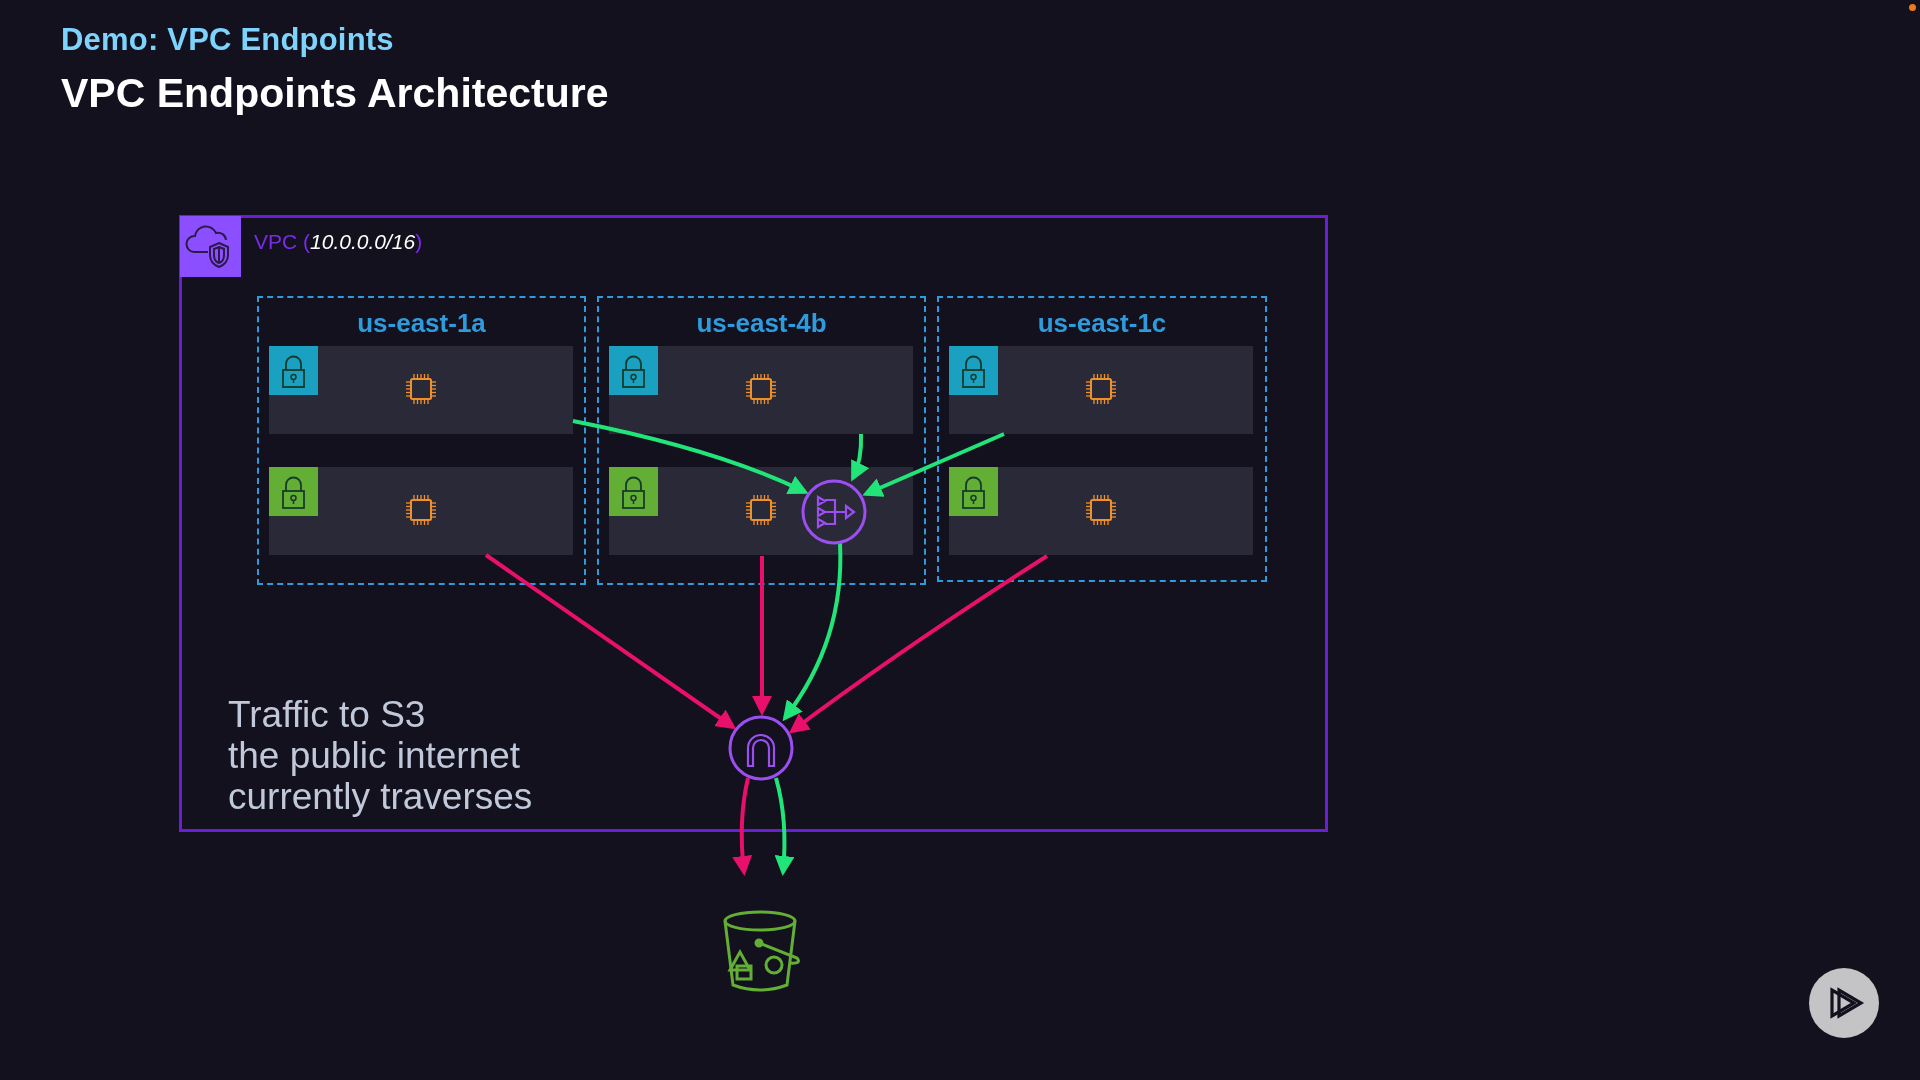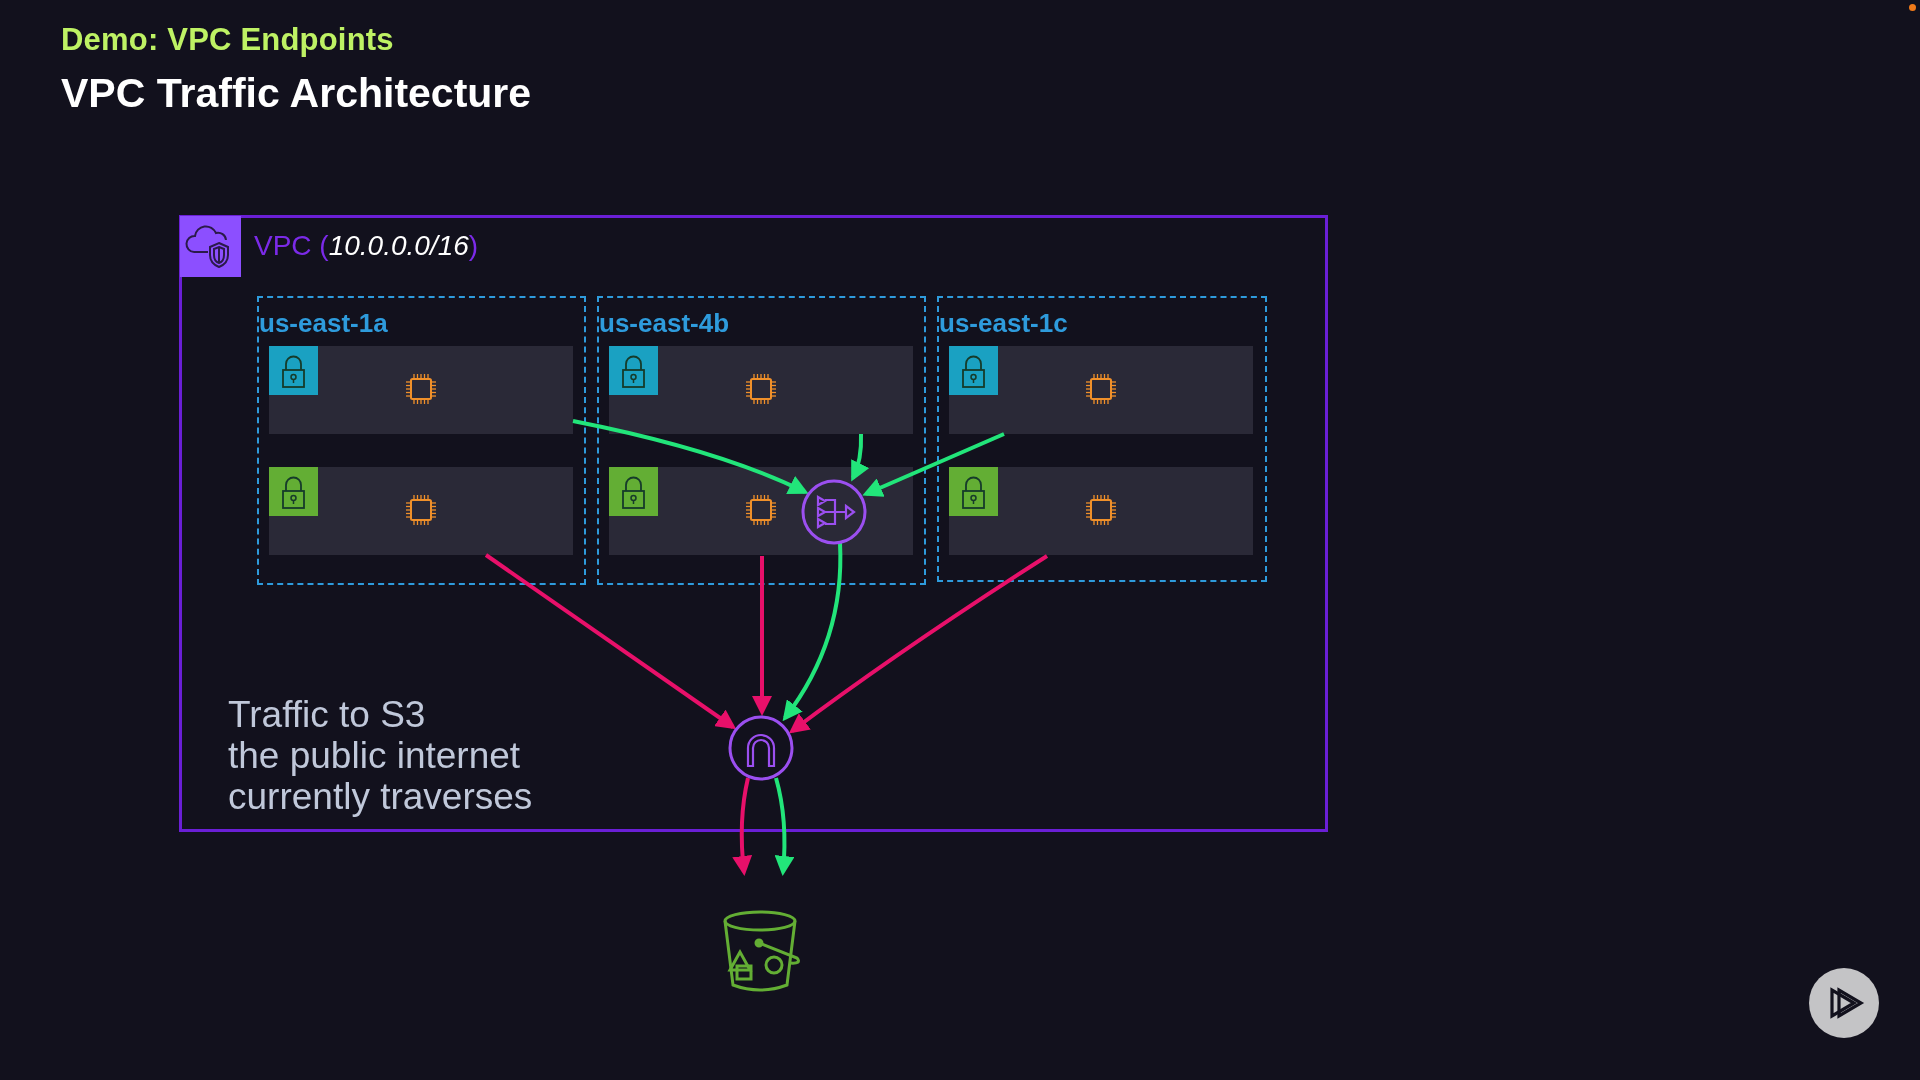"Demo: VPC Endpoints" .subtitle { color: #bef264 -> #7dd3fc }
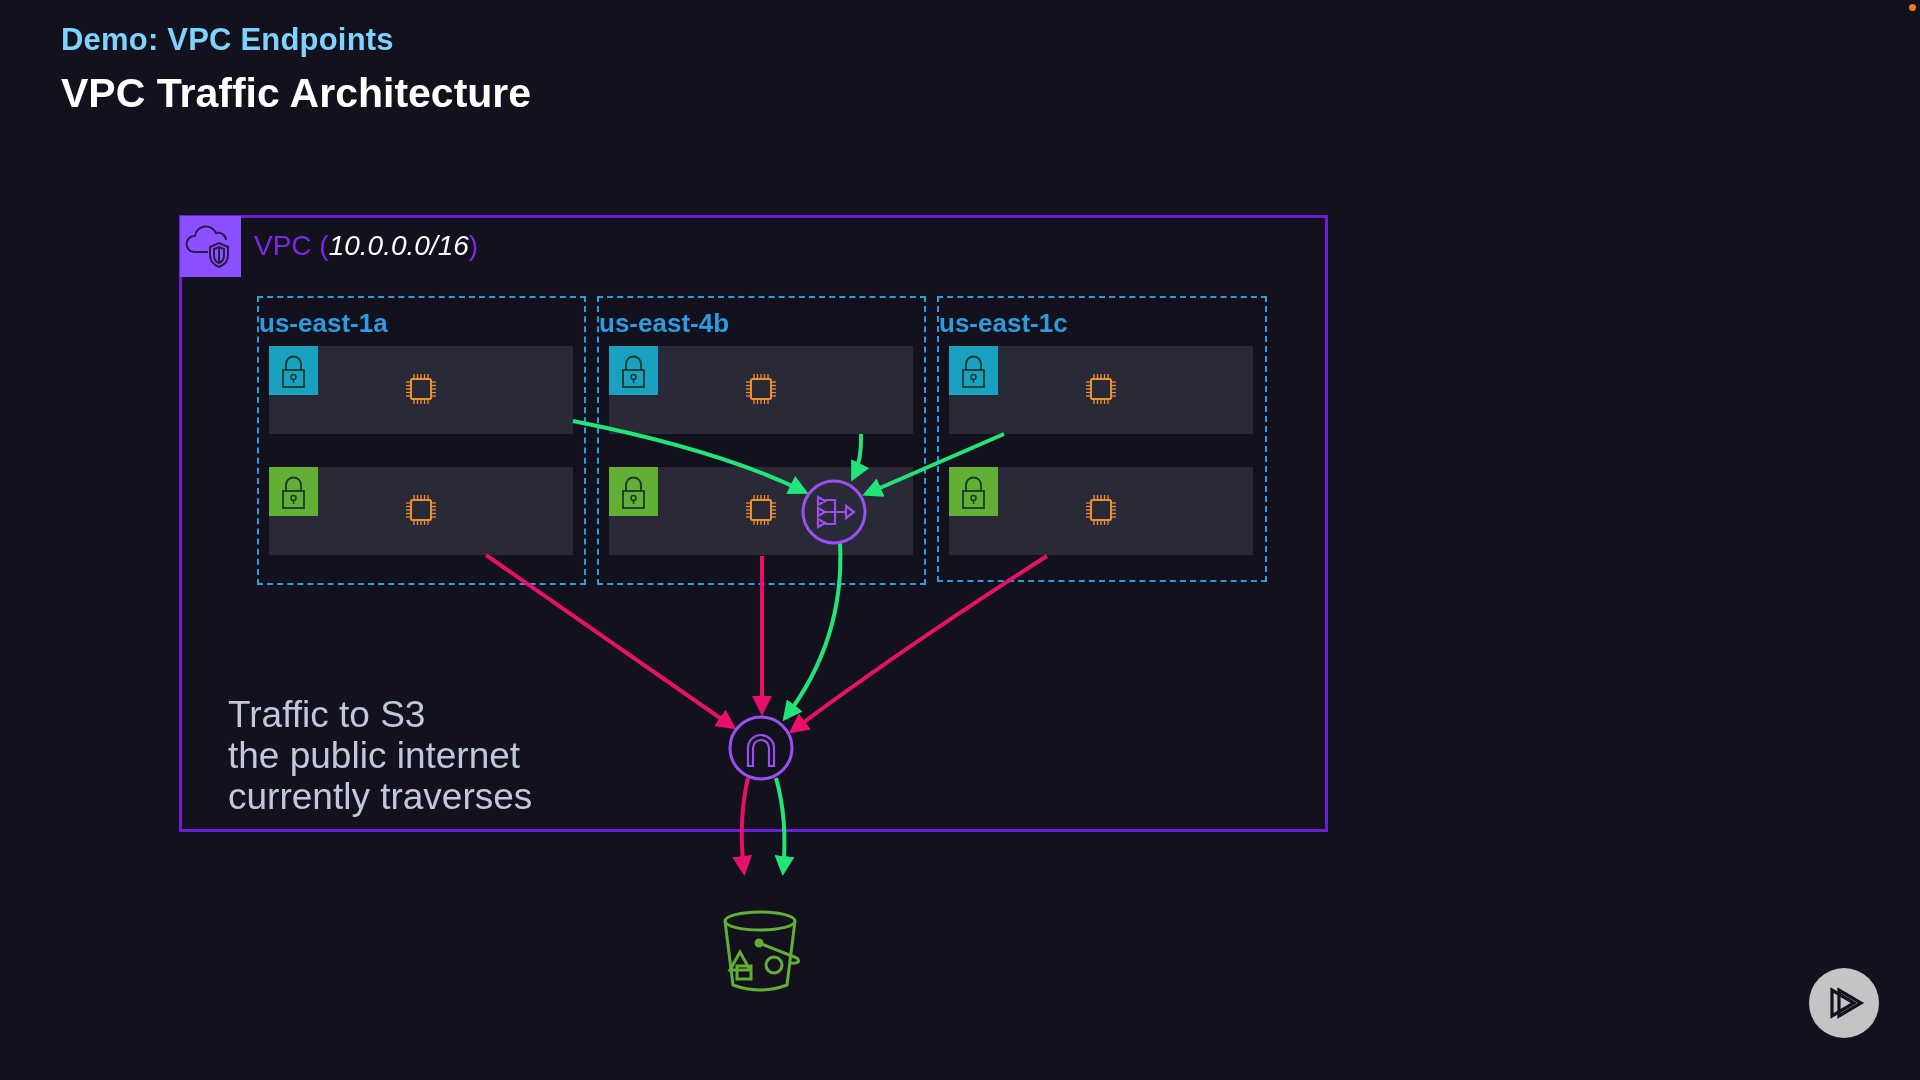"VPC Traffic Architecture" div.title { text: Traffic -> Endpoints }
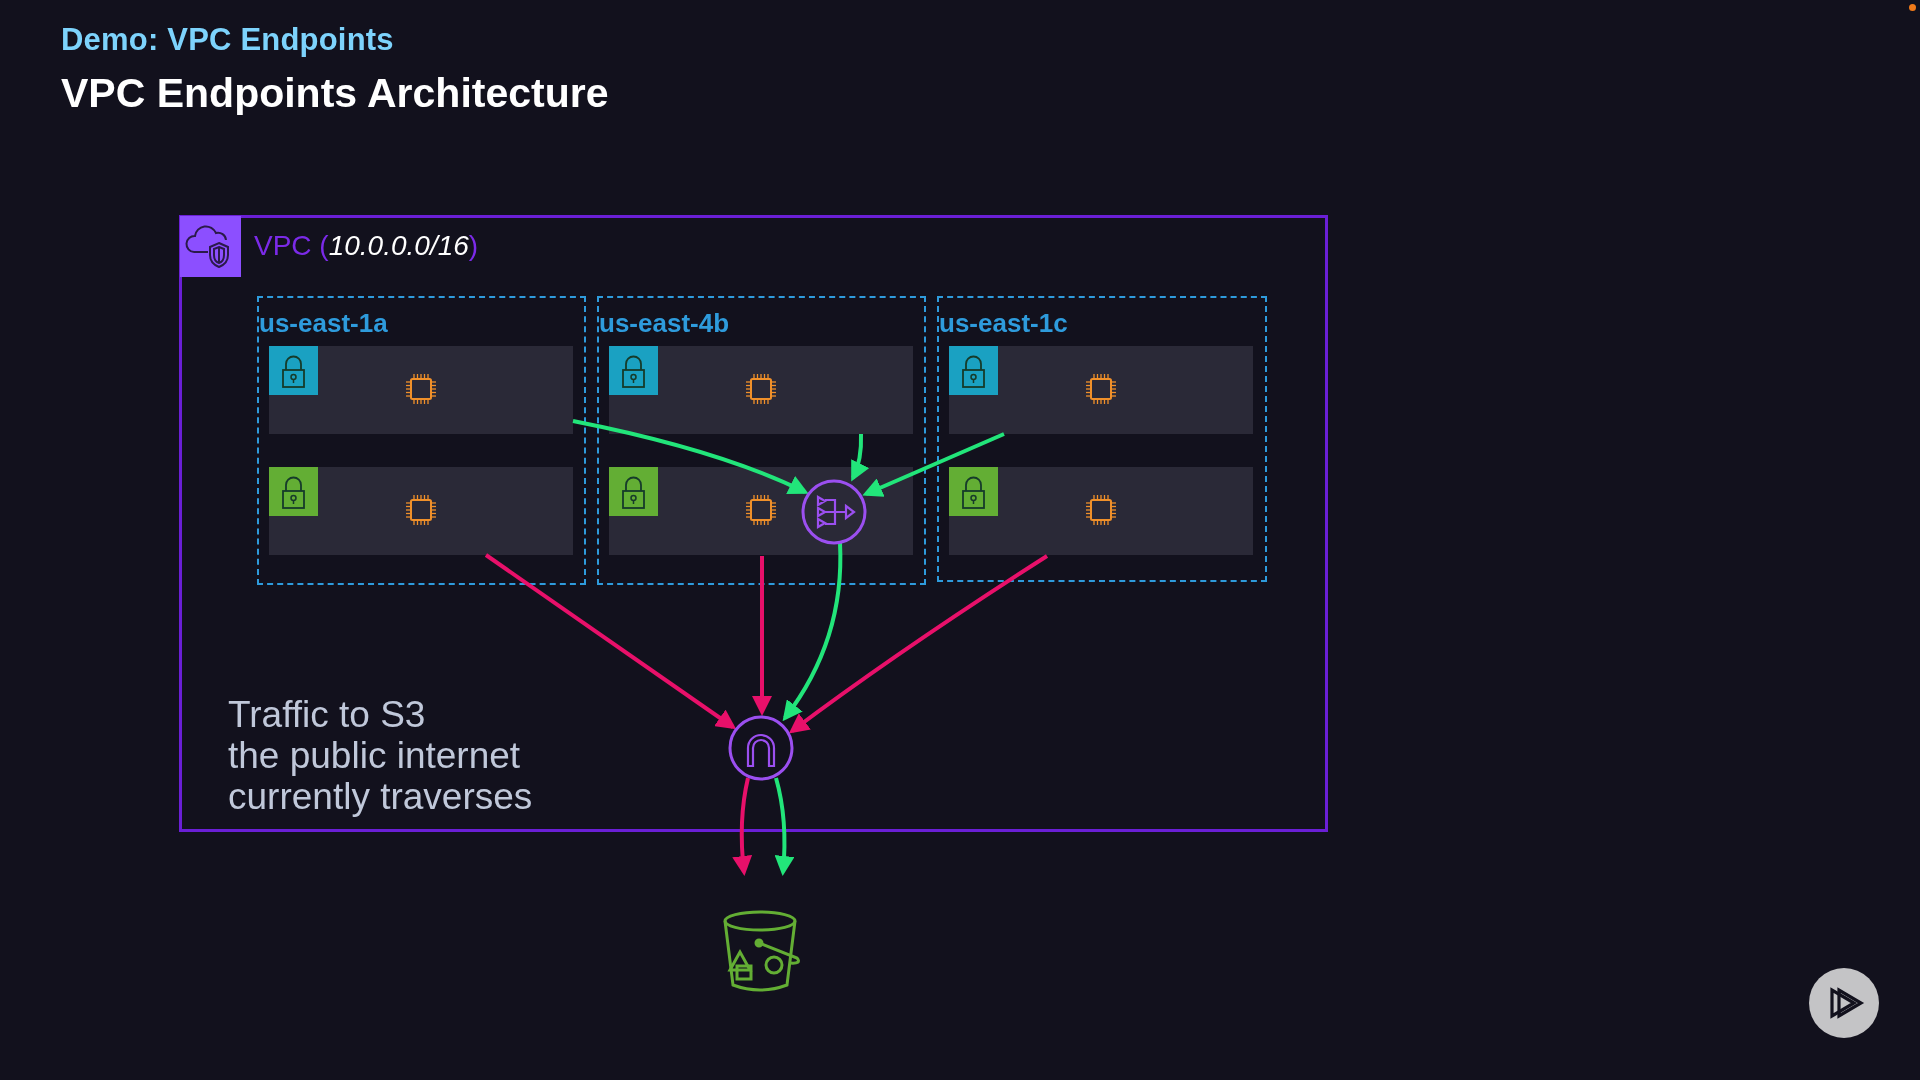"VPC (10.0.0.0/16)" .vpc-label { font-size: 28px -> 21px }
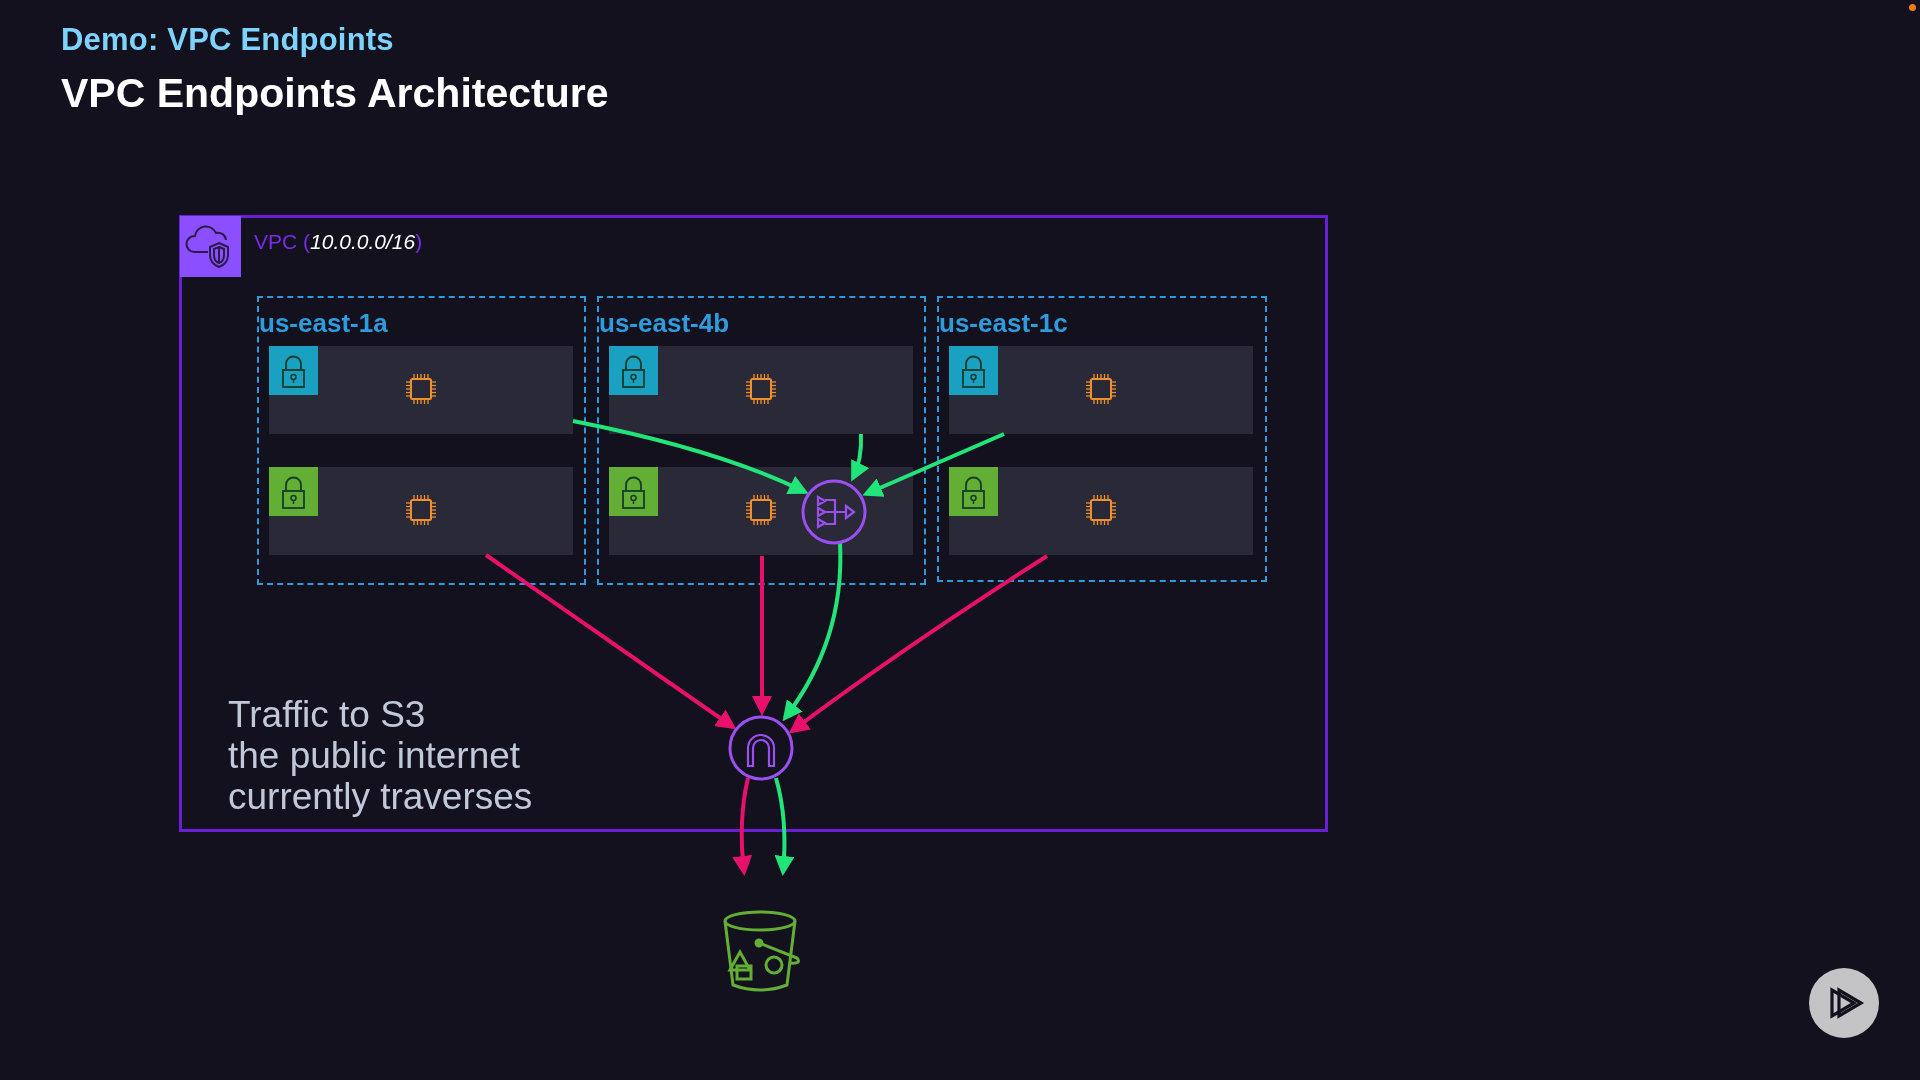"us-east-1a" .az-label { text-align: none -> center }
